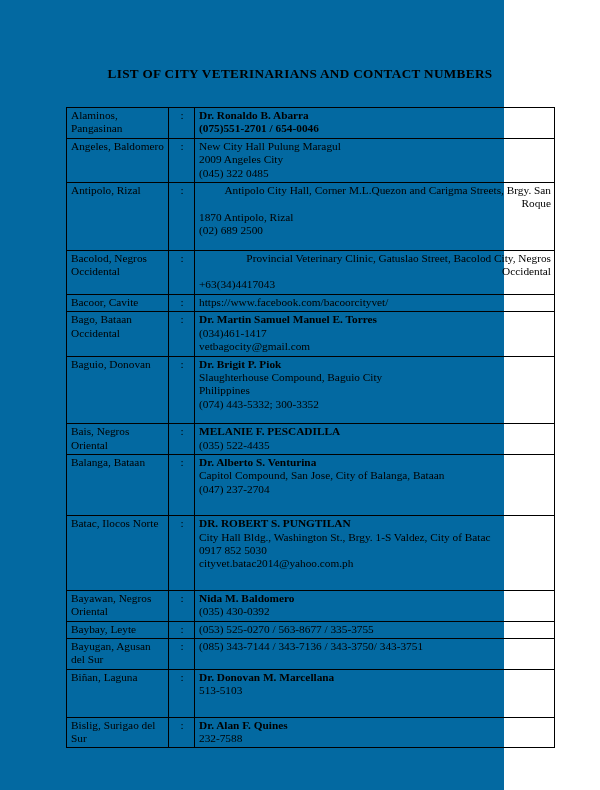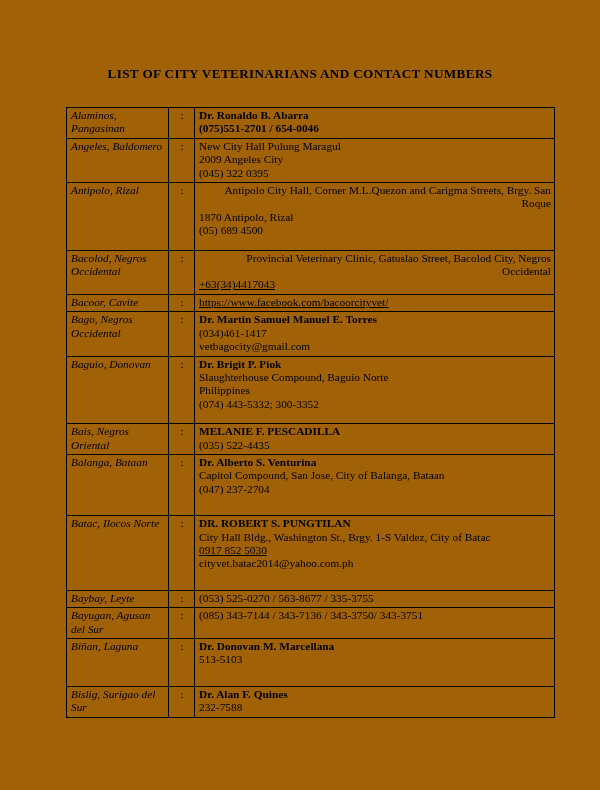"LIST OF CITY VETERINARIANS AND" .page { background: #a16207 -> #0369a1; width: 600px -> 504px }
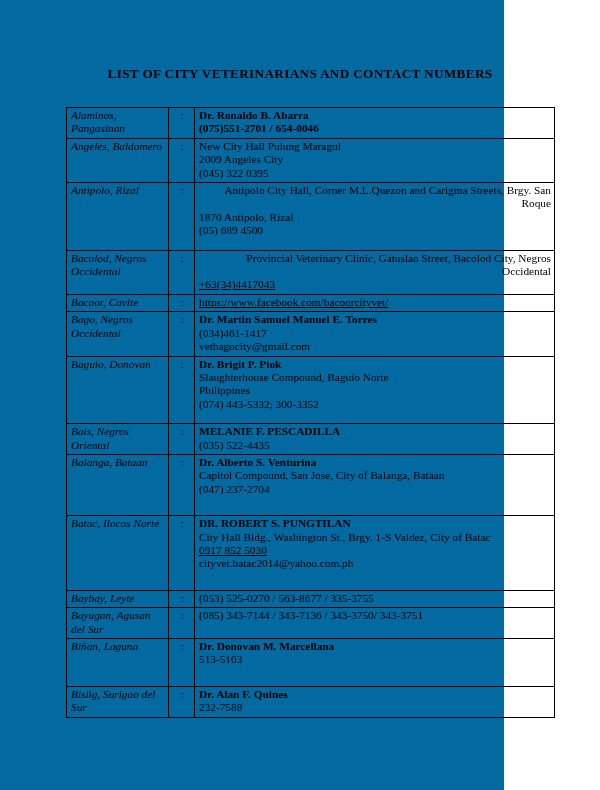"Alaminos, Pangasinan" td.col-city { font-style: italic -> none }
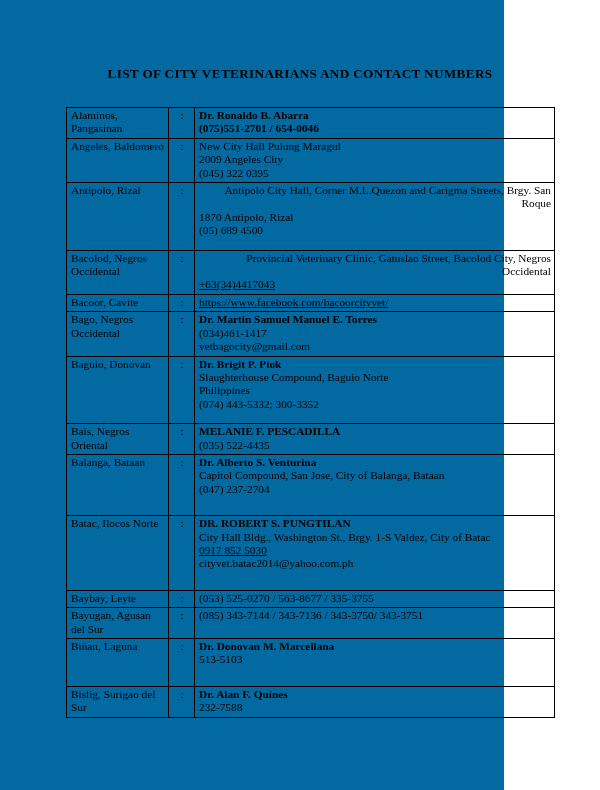"(045) 322 0395" span.line { text: 0395 -> 0485 }
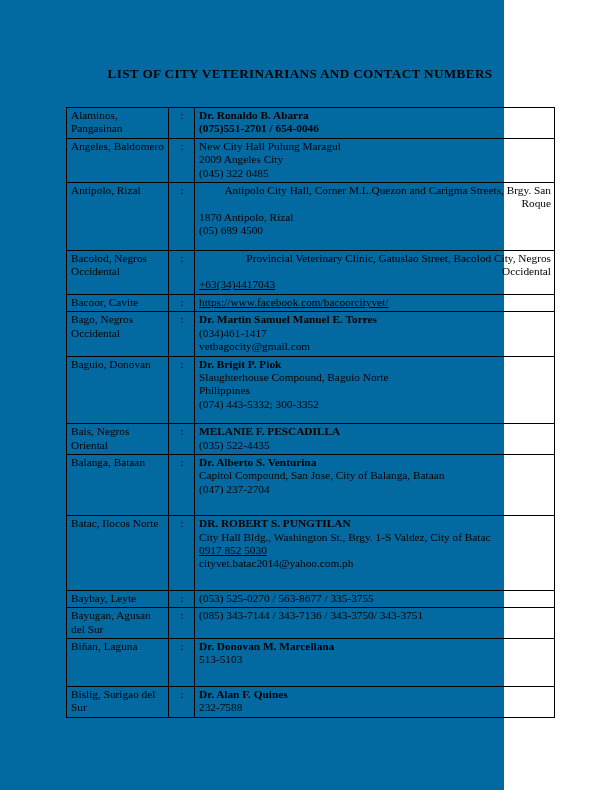"(05) 689 4500" span.line { text: 05) 689 4500 -> 02) 689 2500 }
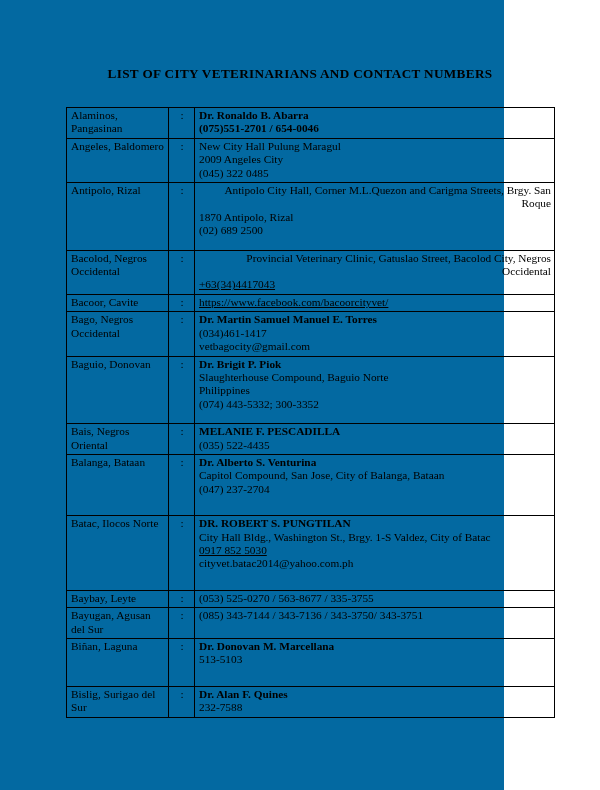"+63(34)4417043" .u { text-decoration: underline -> none }
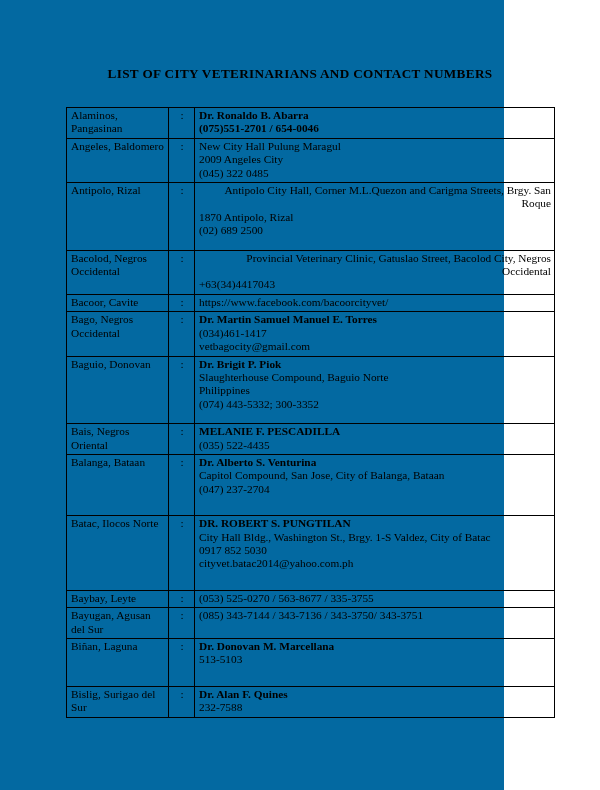"Bago, Negros Occidental" td.col-city { text: Negros -> Bataan }
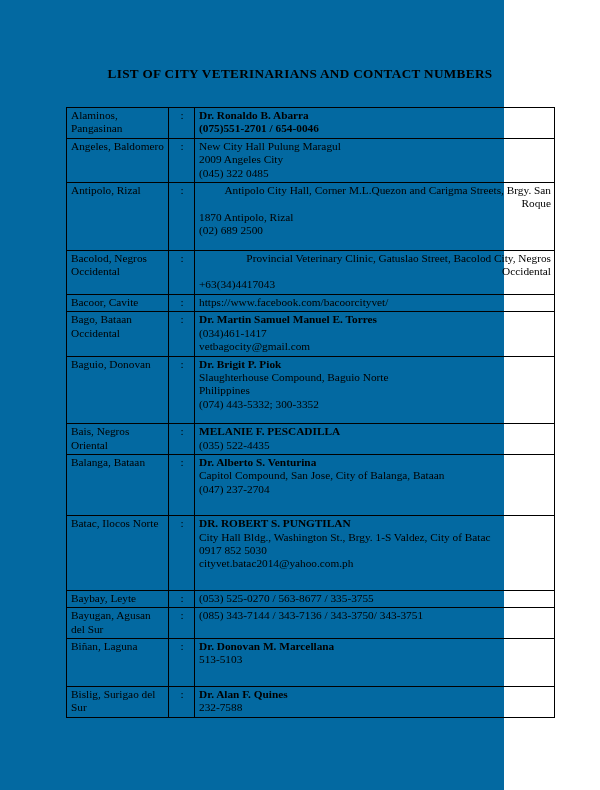"Slaughterhouse Compound, Baguio Norte" span.line { text: Norte -> City }
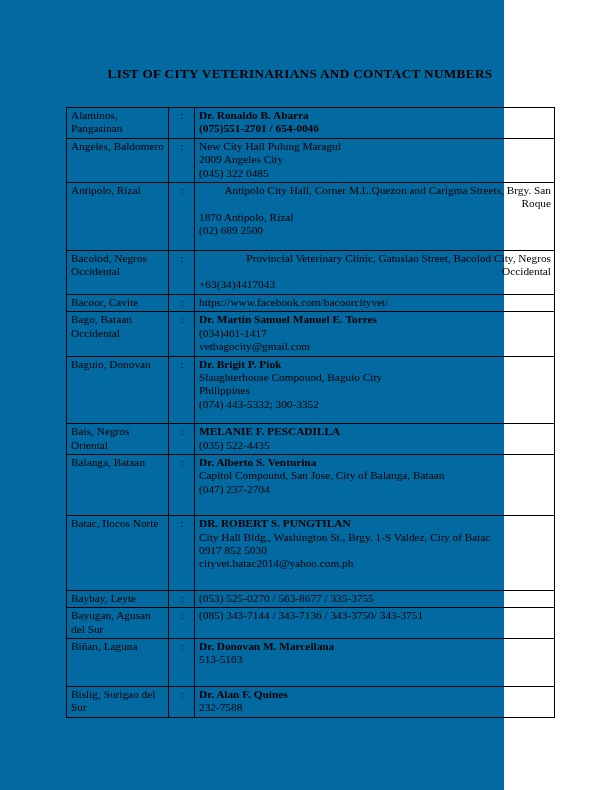"Bayawan, Negros Oriental" tr { html: none -> <tr> <td>Bayawan, Negros Oriental</td> <td>:</td> <td> <span>Nida M. Baldomero</span> <span>(035) 430-0392</span> </td> </tr> }
